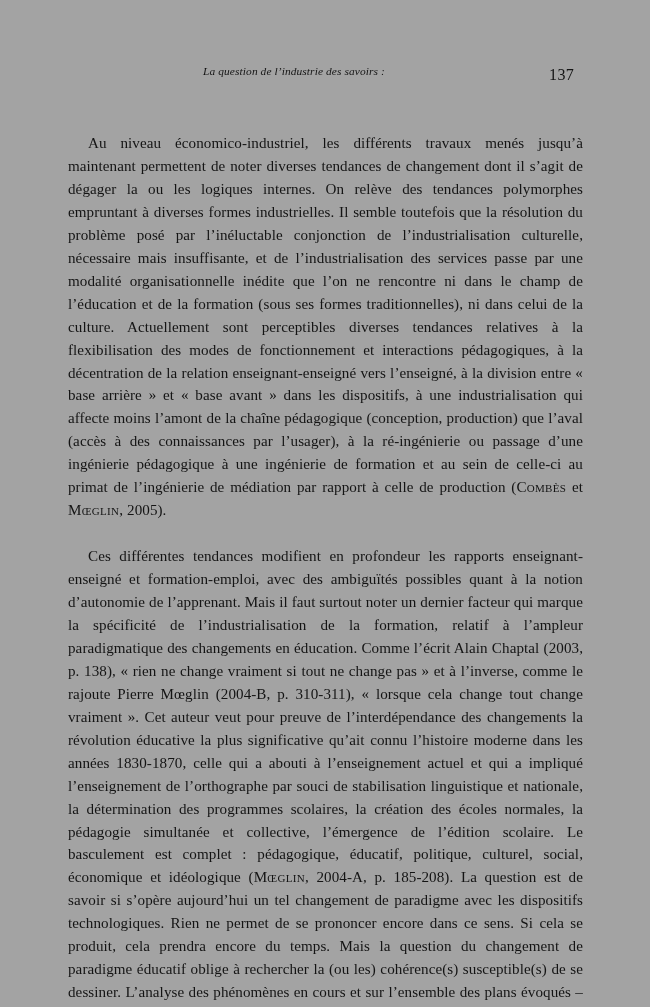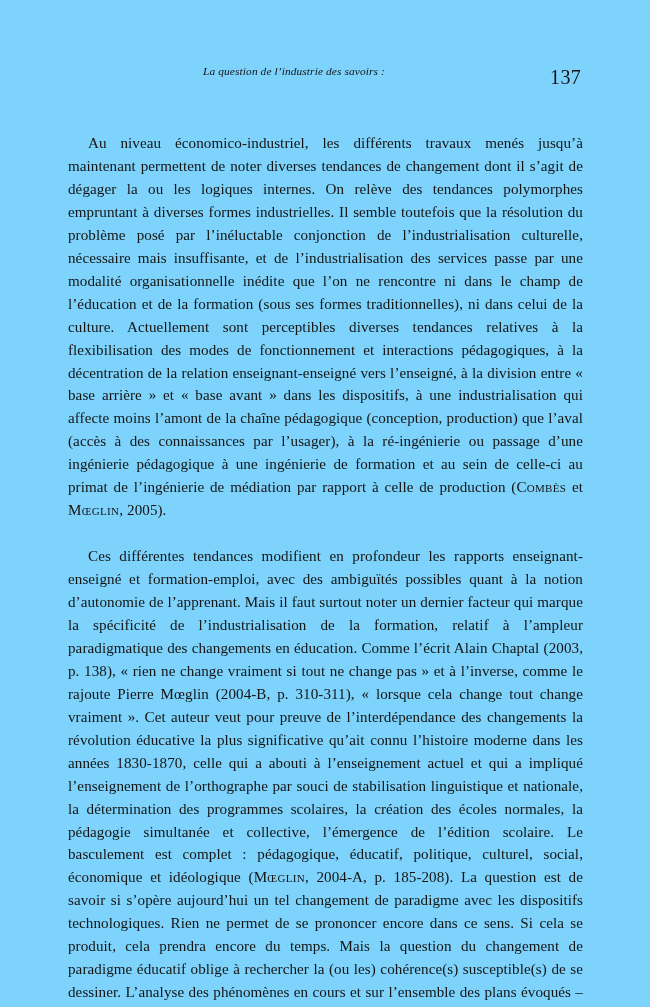"La question de l’industrie des" .page { background: #7dd3fc -> #a3a3a3 }
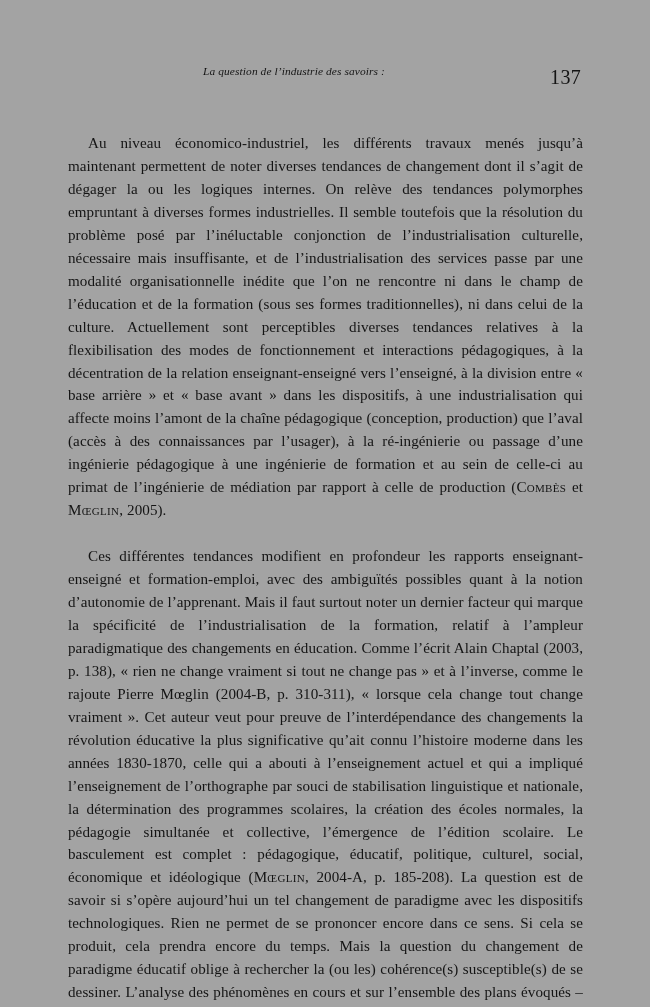"137" .folio { font-size: 20px -> 16px; right: 1px -> 8px }
